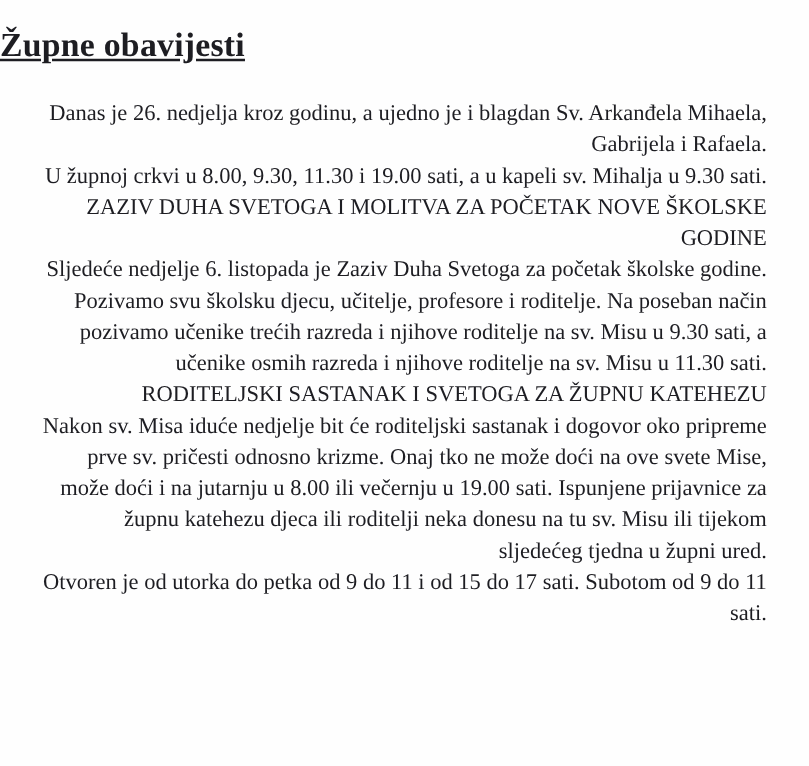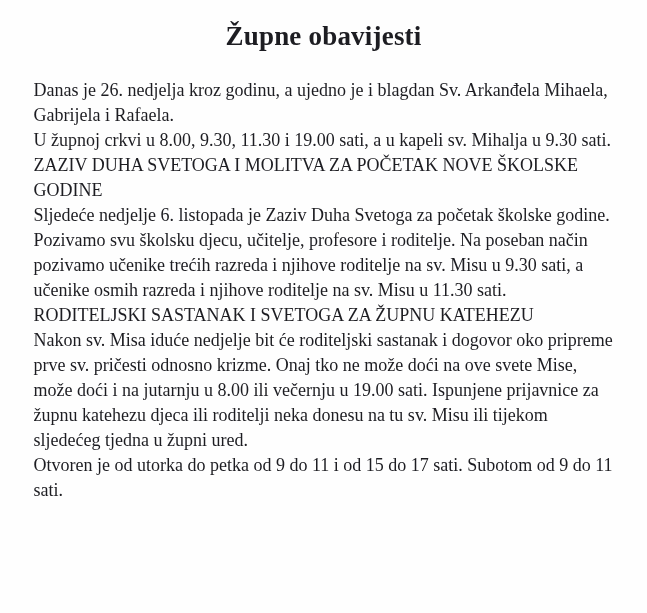"Župne obavijesti" .doc-title { text-align: center -> left; text-decoration: none -> underline }
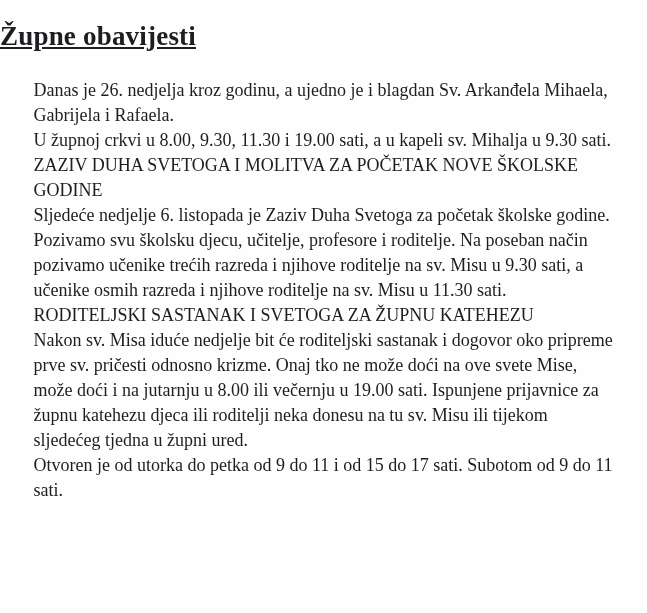"Danas je 26. nedjelja kroz" .content { text-align: left -> right }
